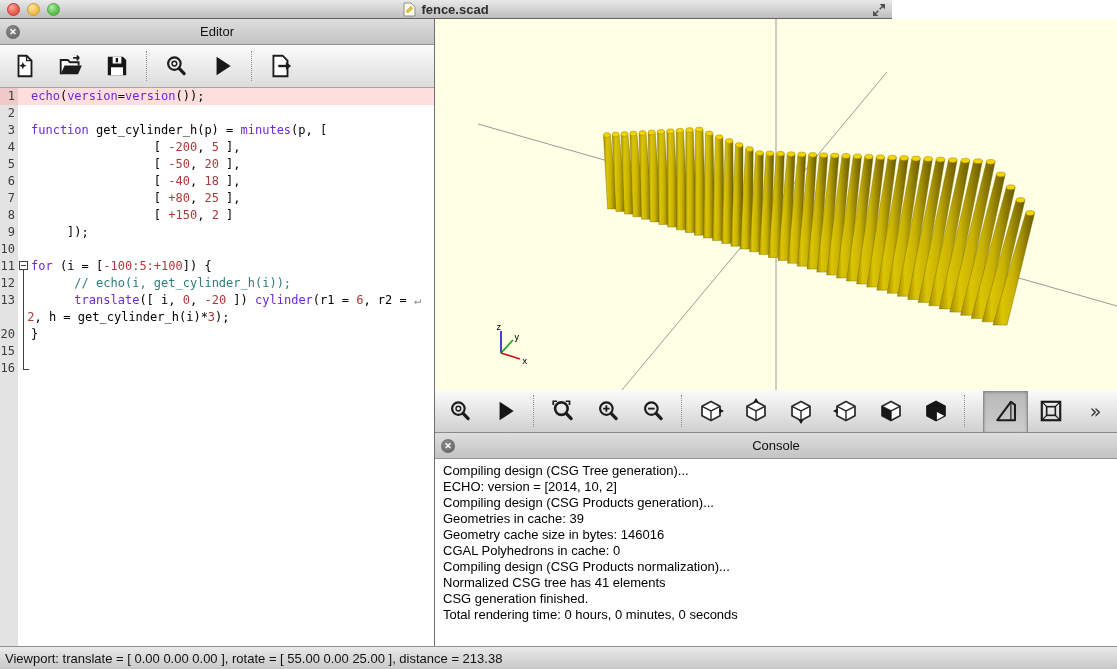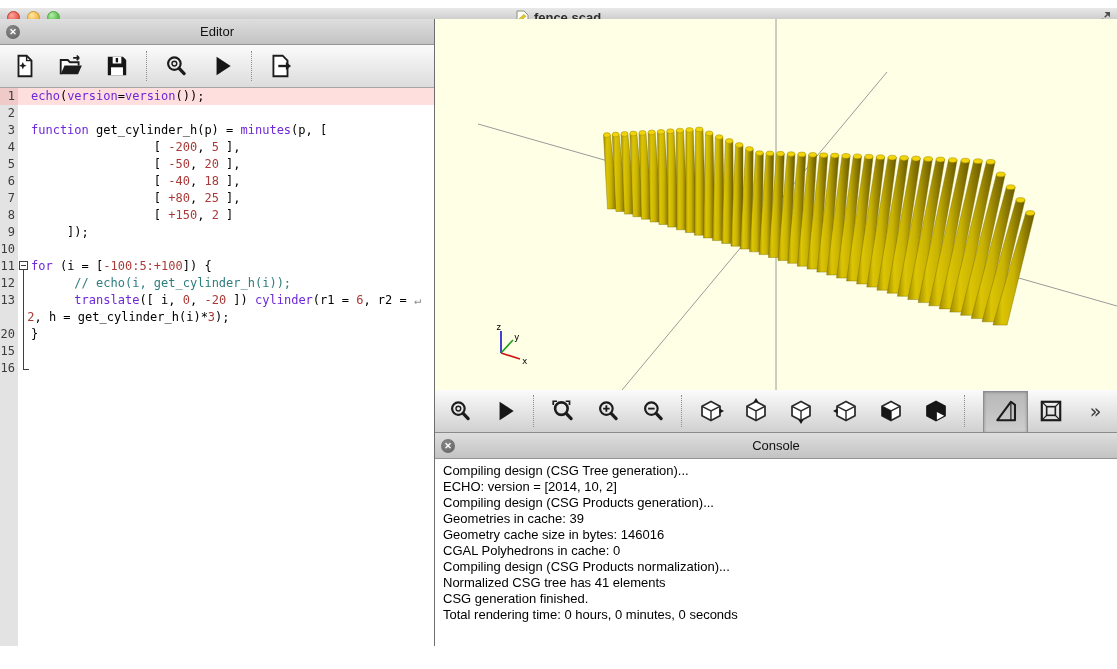"fence.scad" .titlebar { top: 8px -> 0; width: 1117px -> 892px }
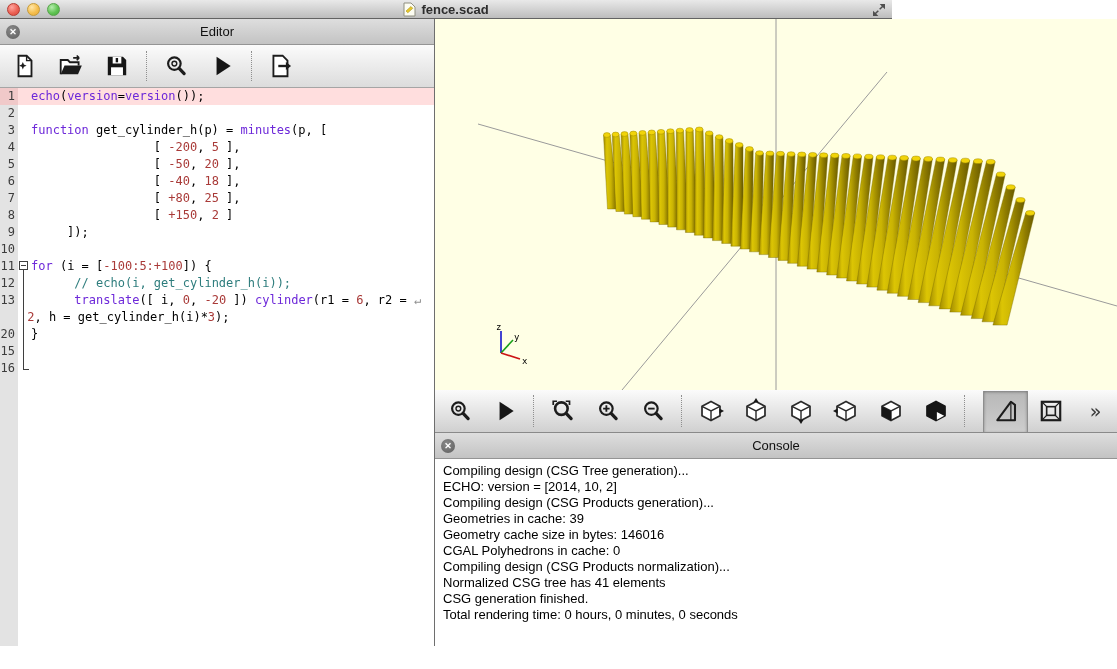"Viewport: translate = [ 0.00" div.statusbar { html: none -> <div> <span>Viewport: translate = [ 0.00 0.00 0.00 ], rotate = [ 55.00 0.00 25.00 ], distance = 213.38</span> </div> }
